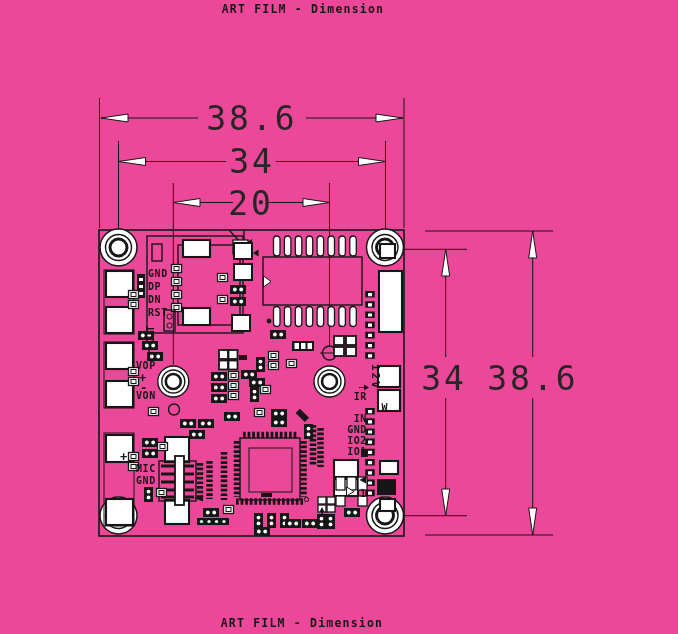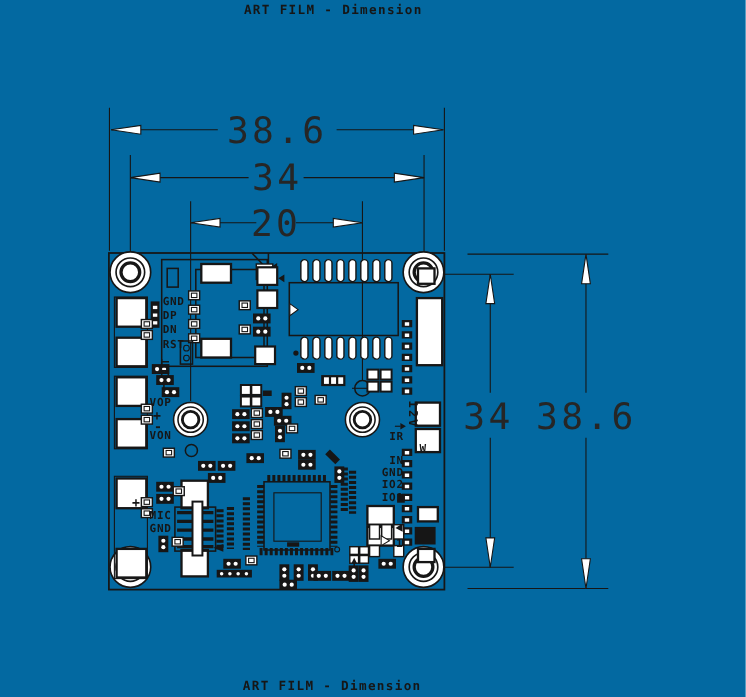"ART FILM - Dimension" .page { background: #0369a1 -> #ec4899 }
